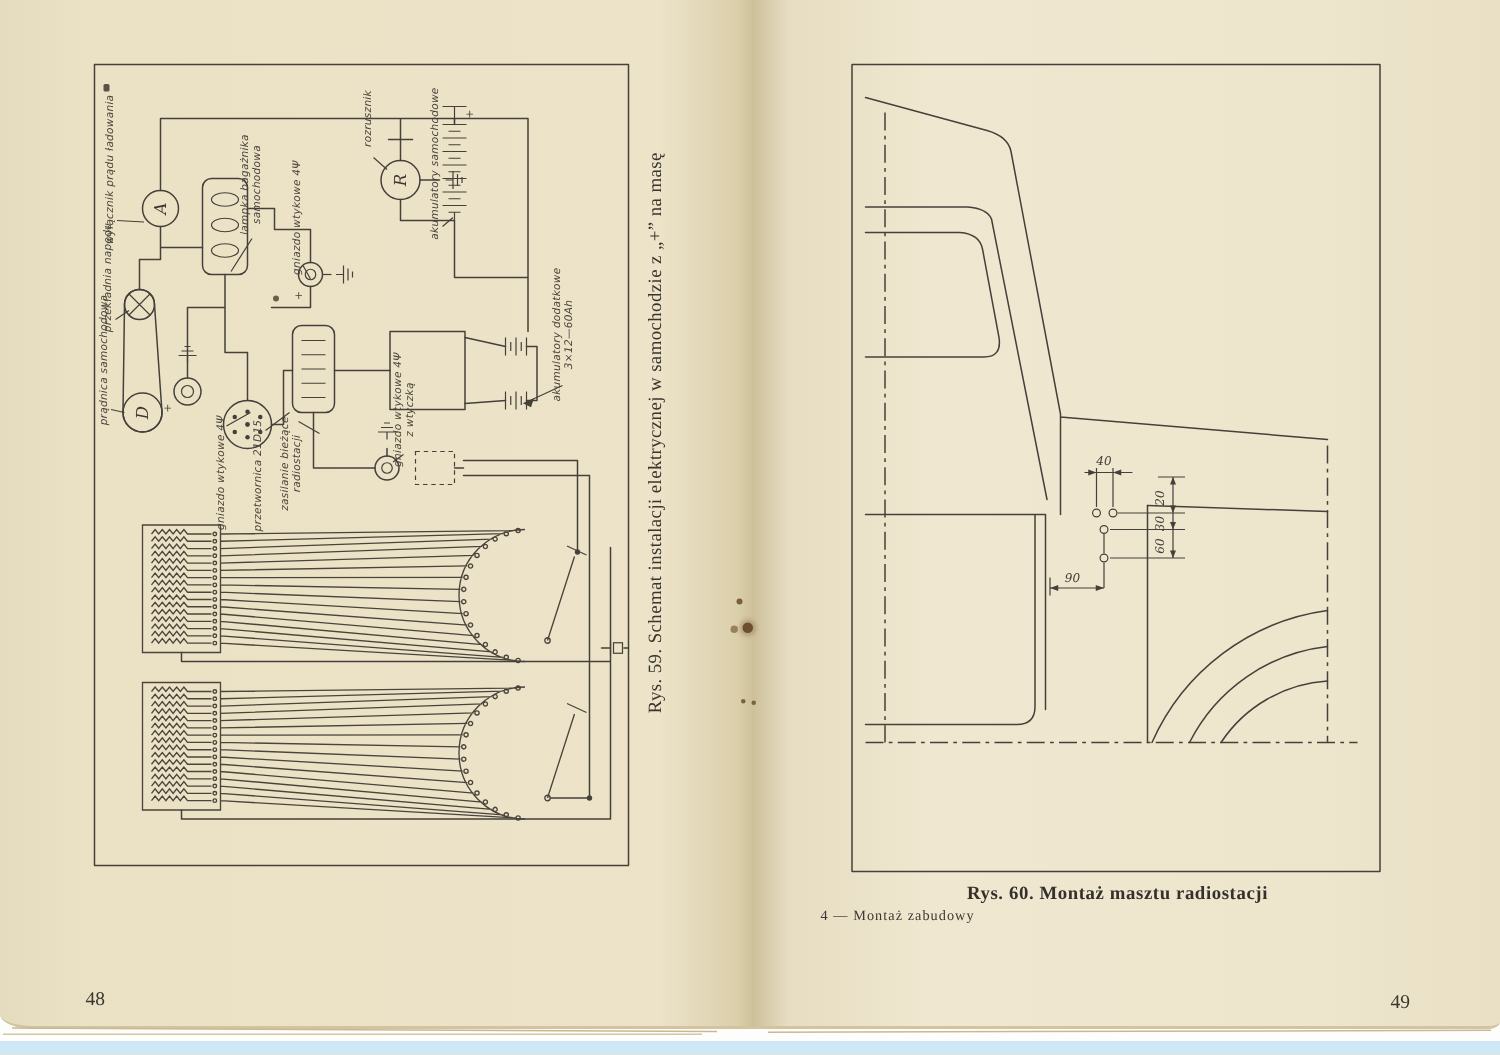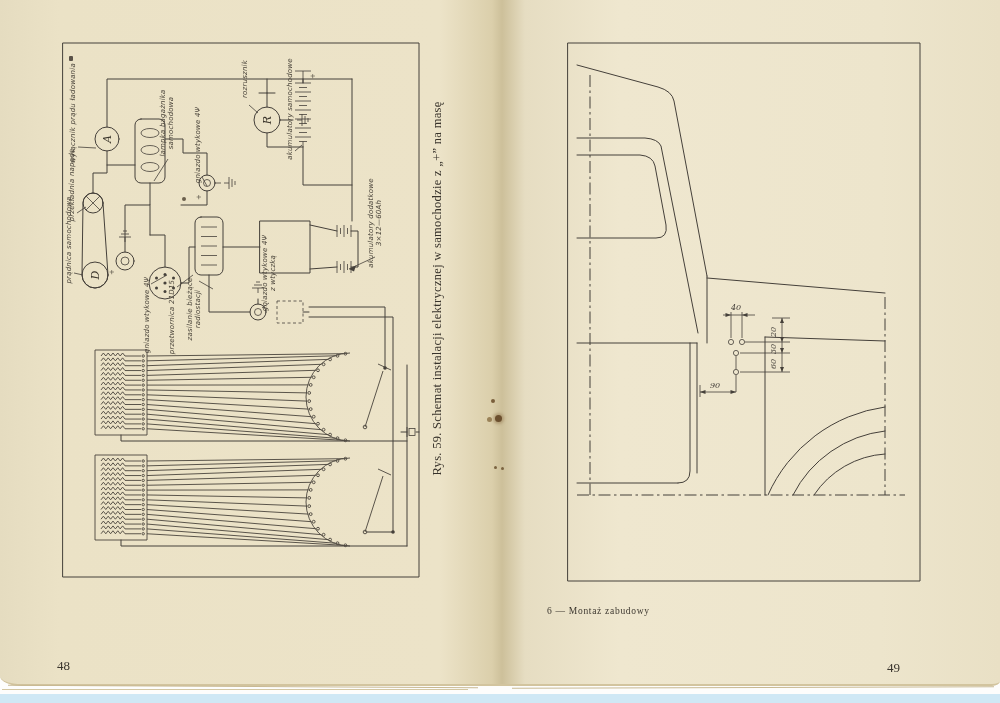"Rys. 60. Montaż masztu radiostacji" div.caption-right { html: none -> <div>Rys. 60. Montaż masztu radiostacji</div> }
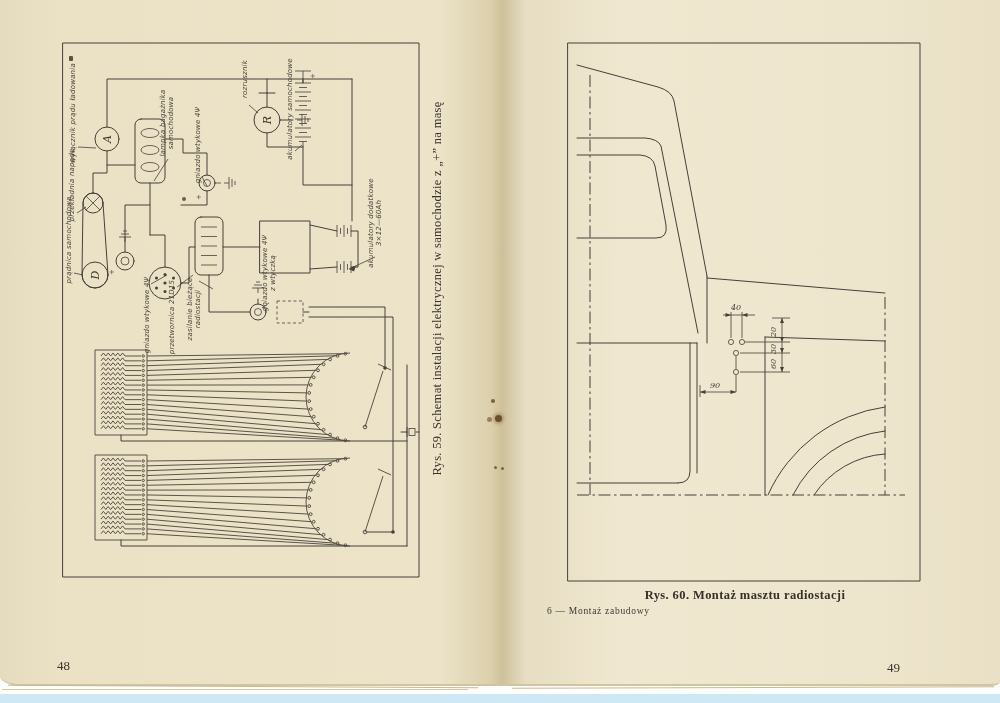"6 — Montaż zabudowy" div.footer-note { text: 6 -> 4 }
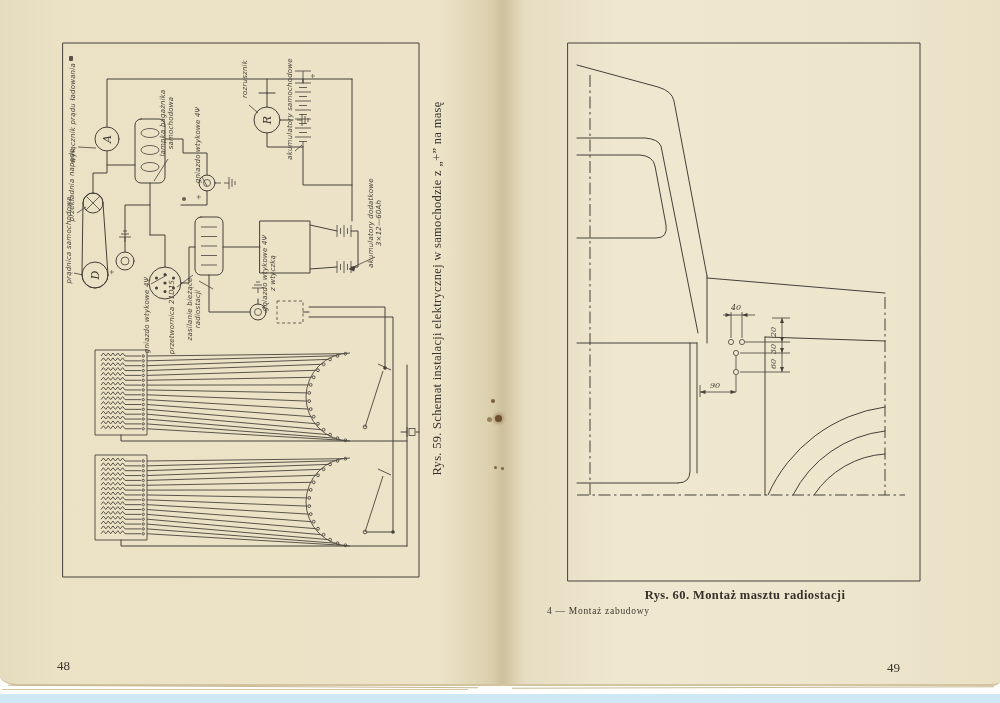"49" .pn-right { left: 887px -> 927px }
